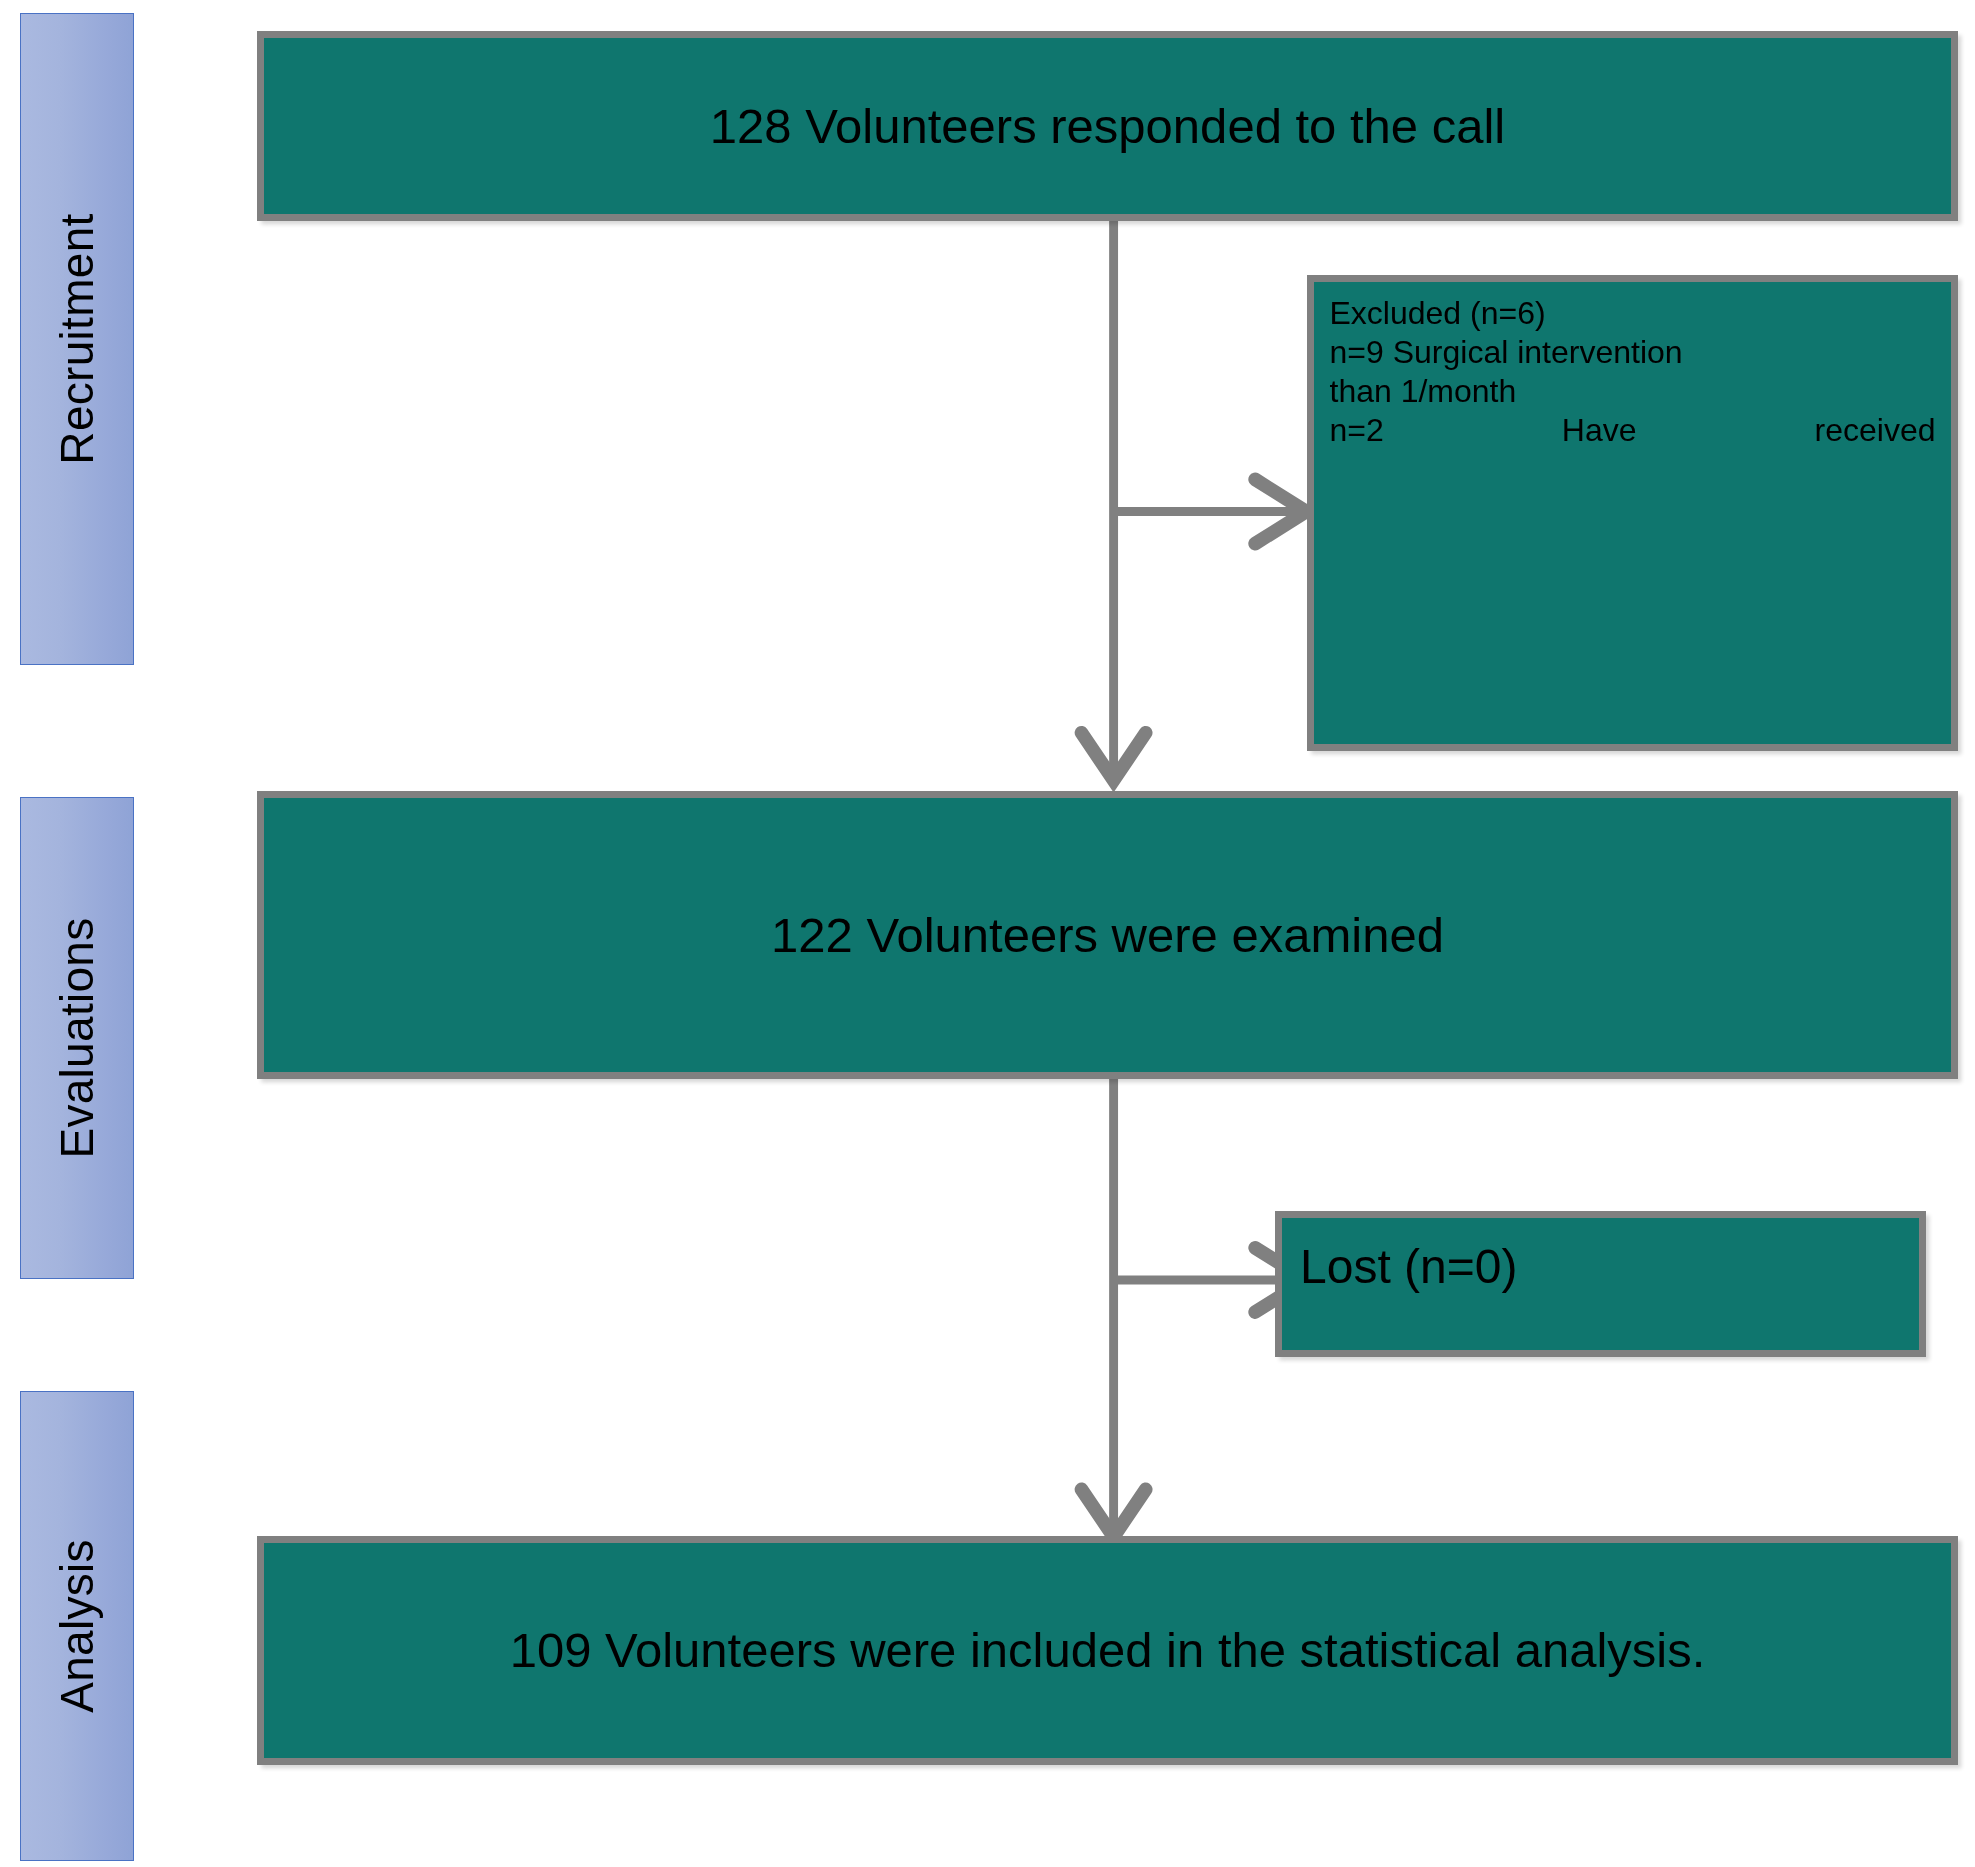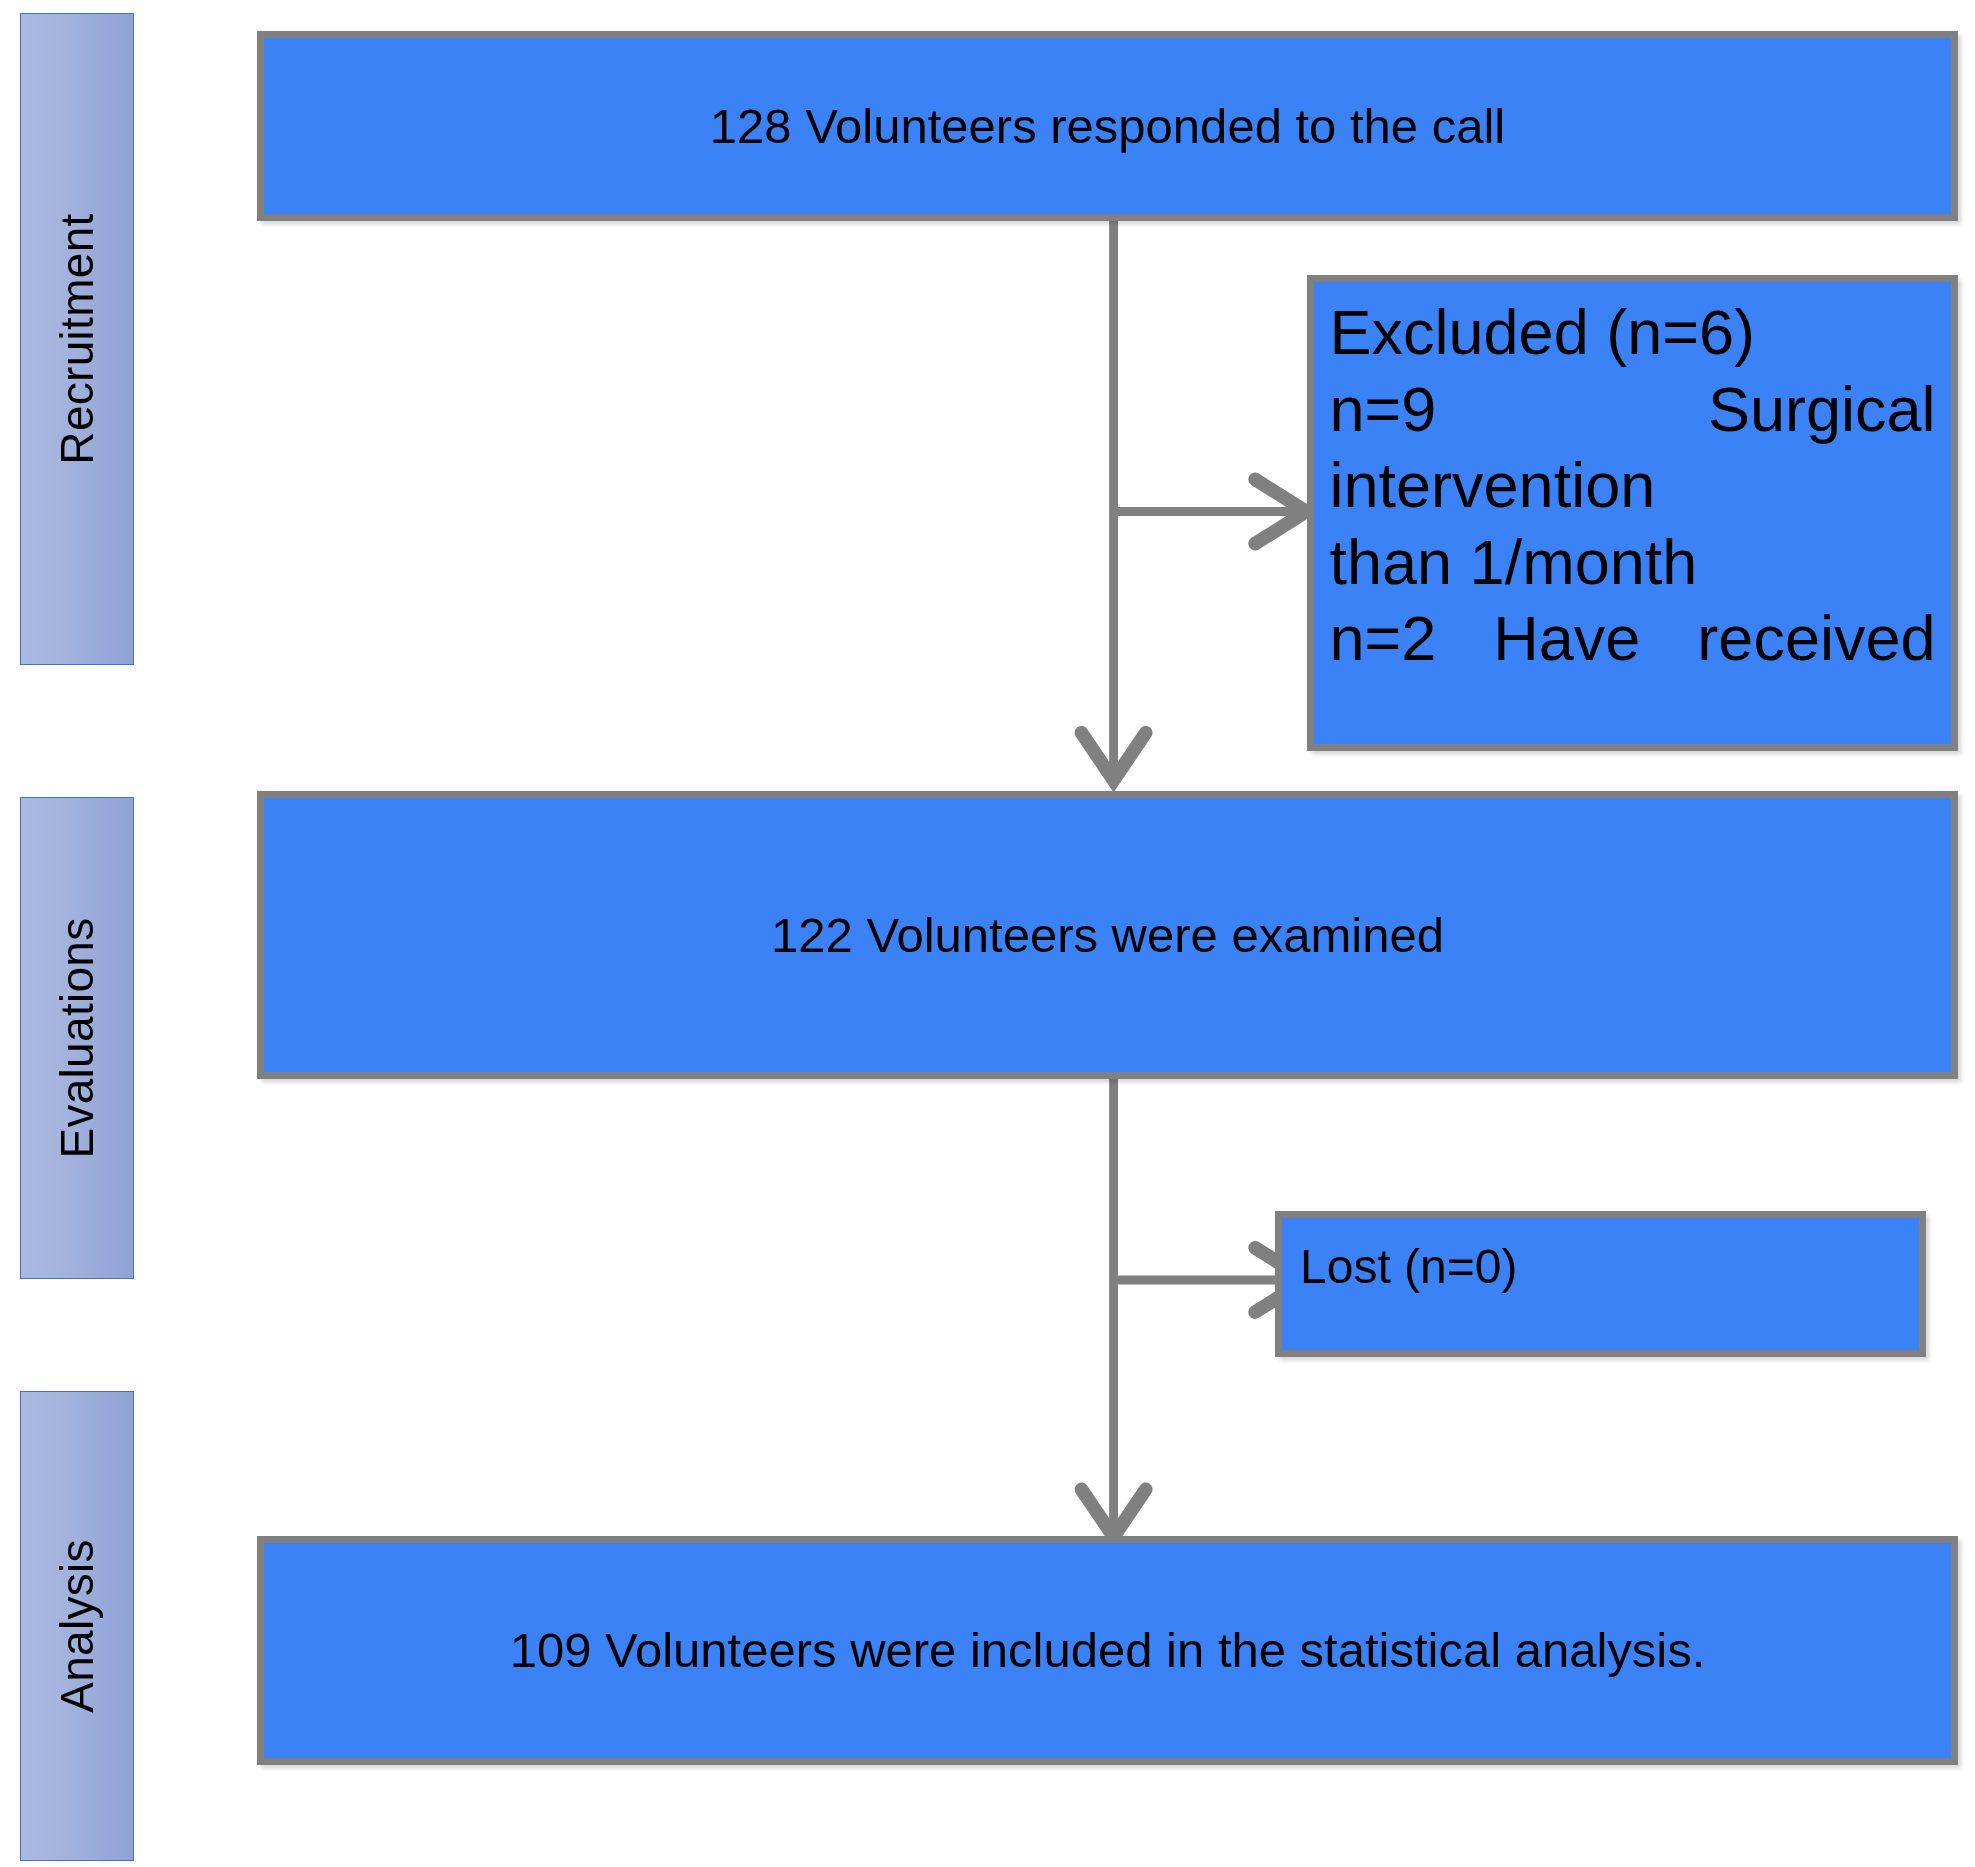"128 Volunteers responded to the" .flow-box { background: #3b82f6 -> #0f766e }
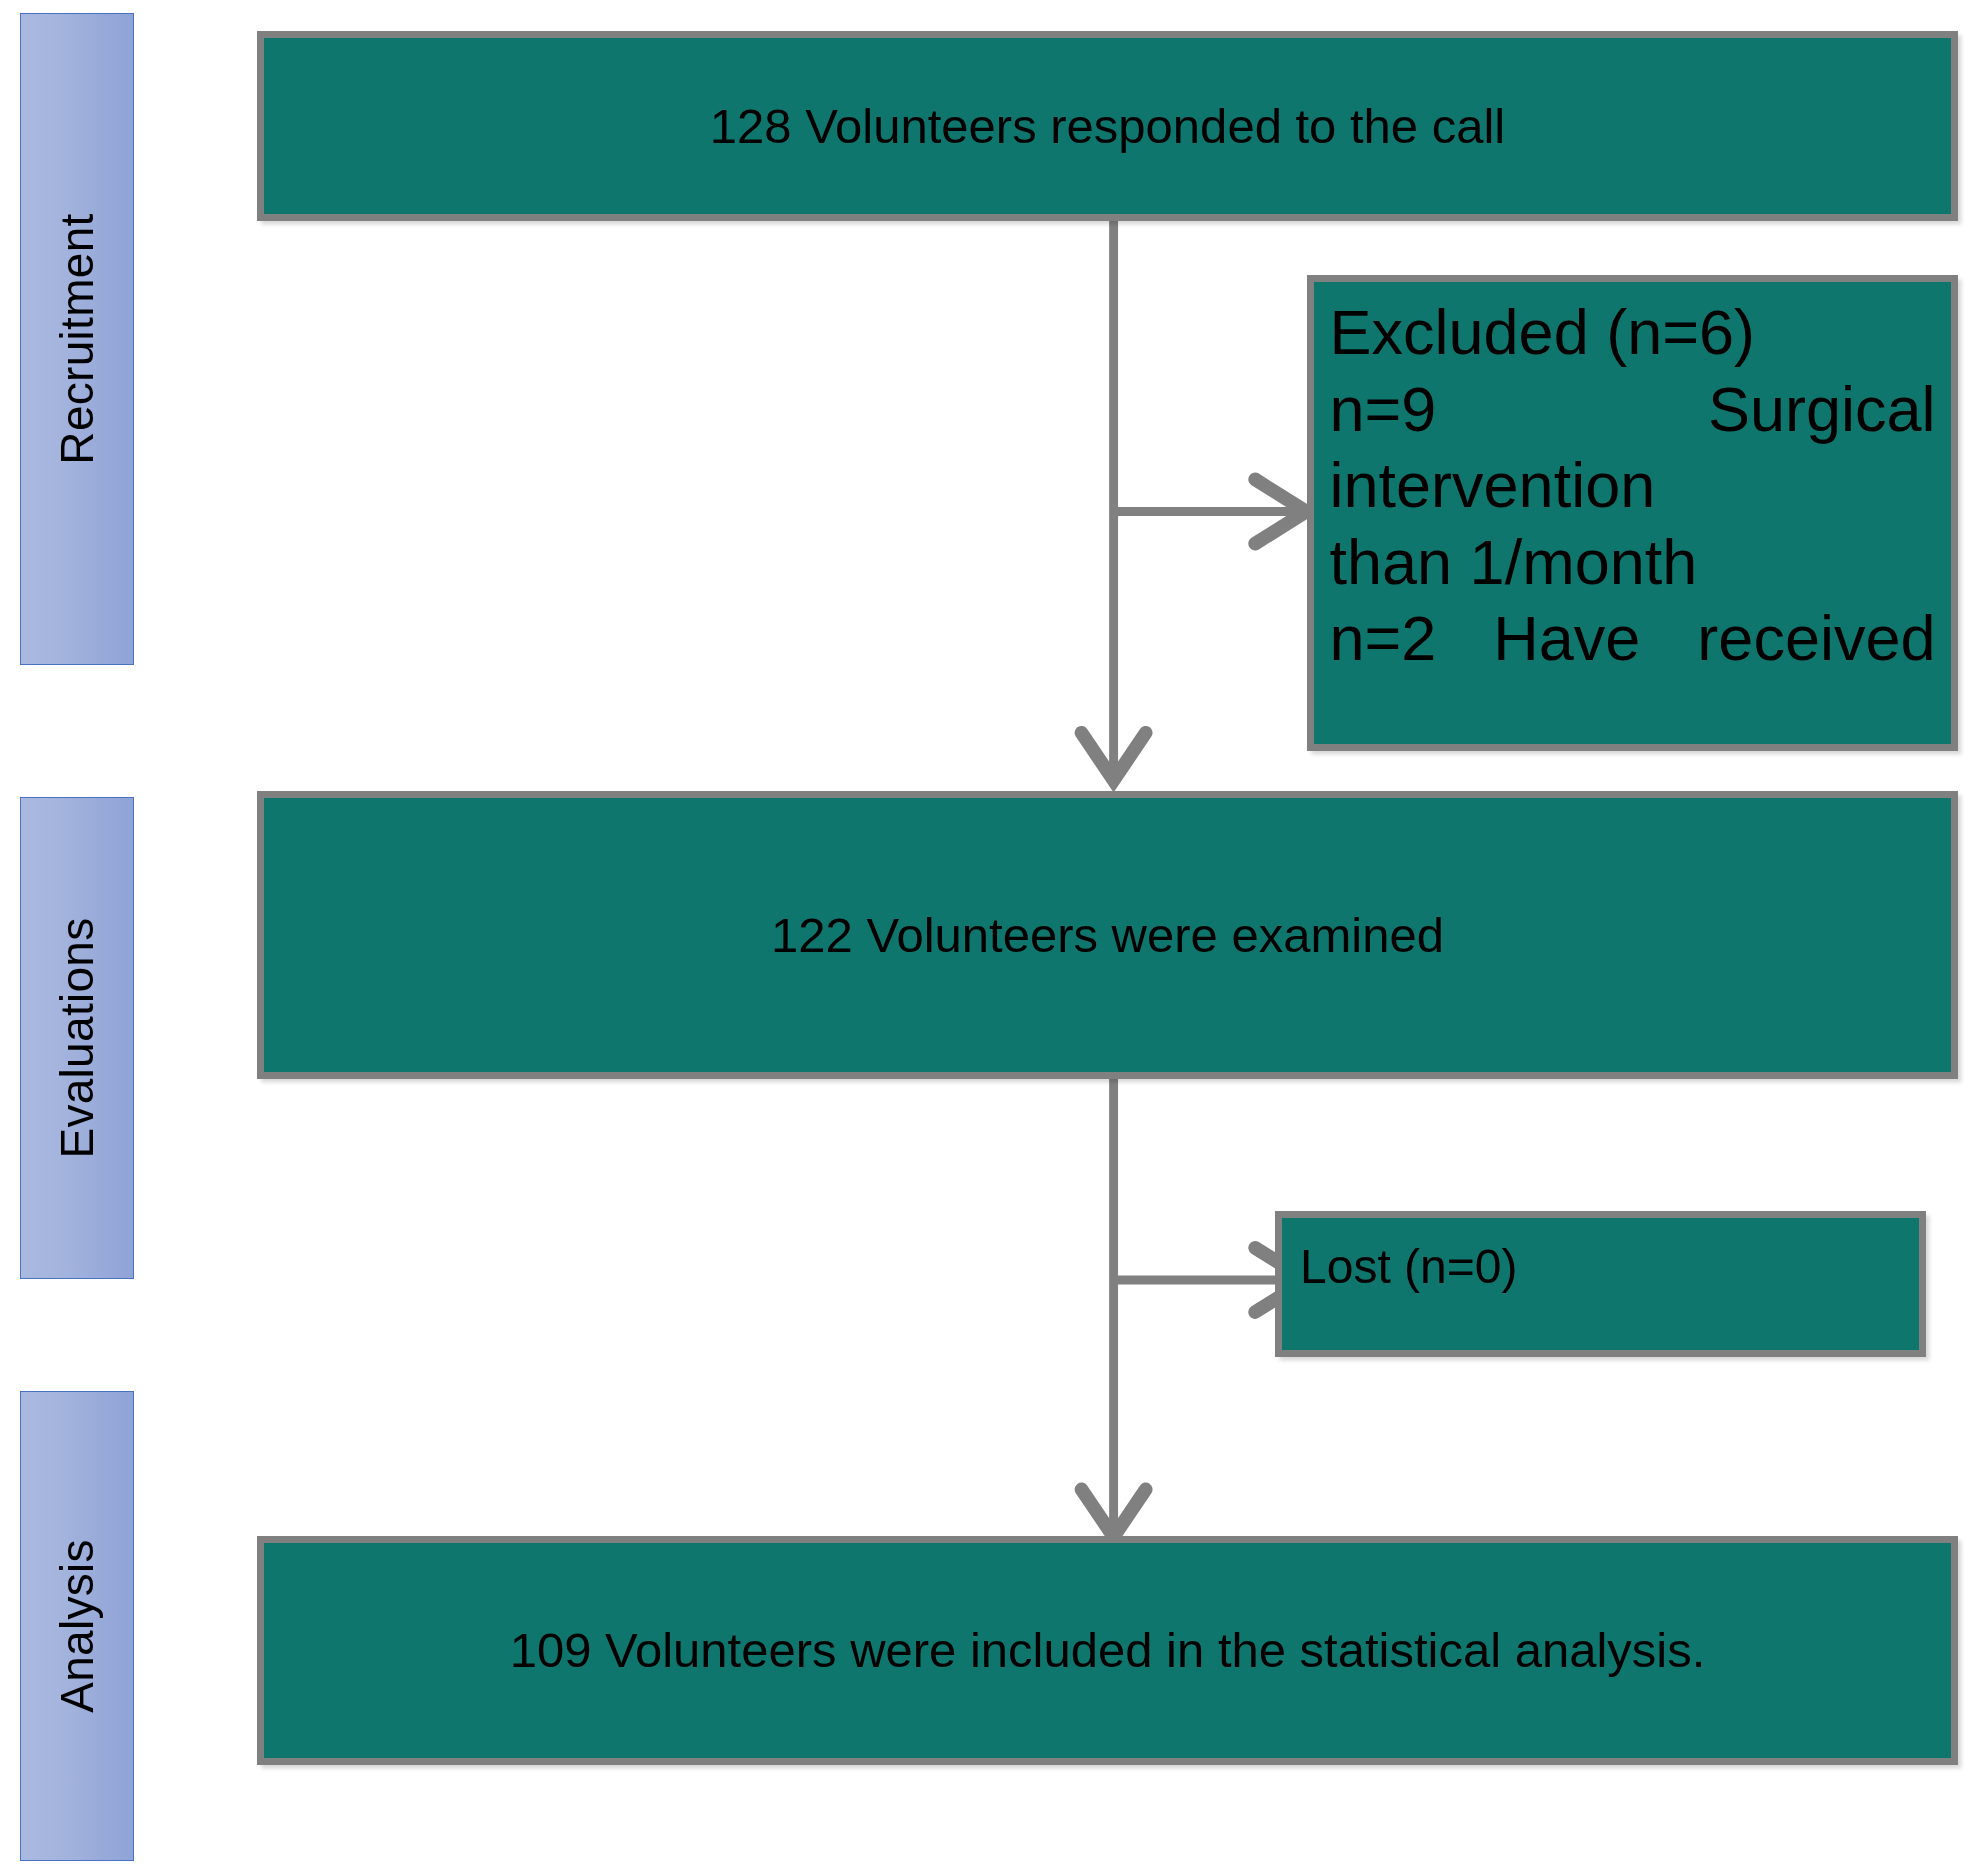"Excluded (n=6)" .side-text { font-size: 63px -> 32px }
